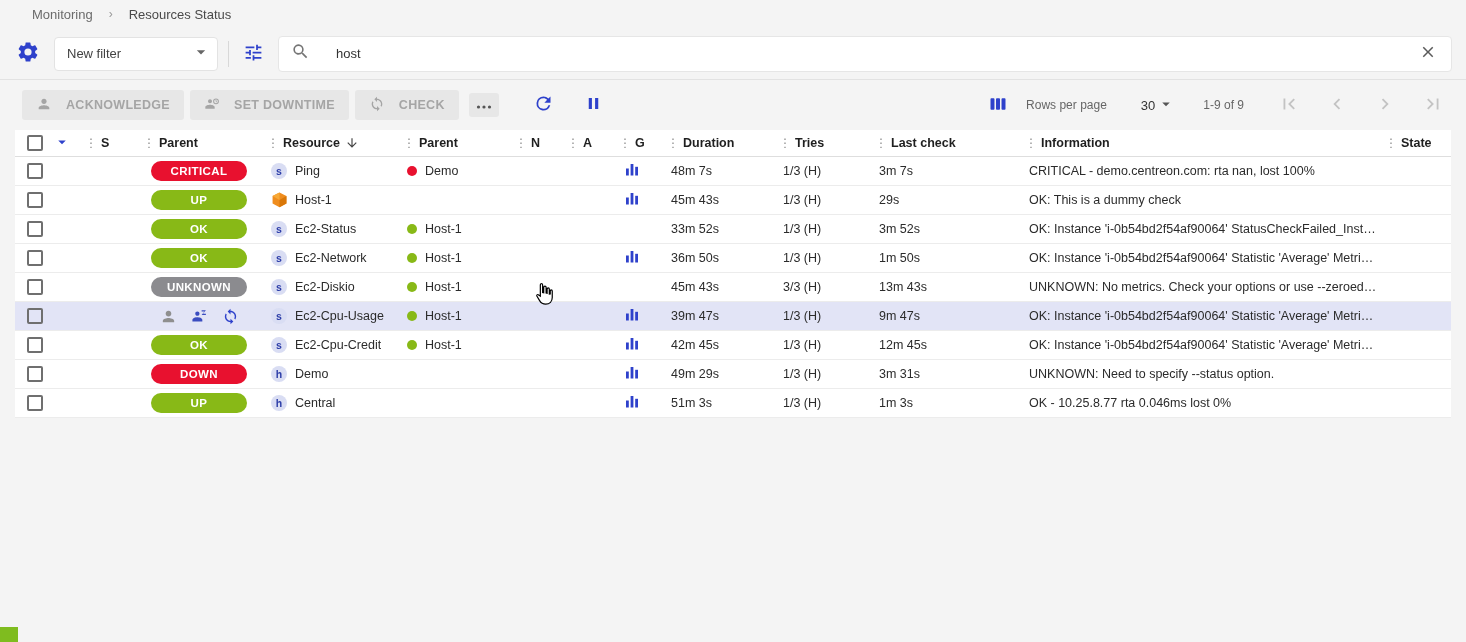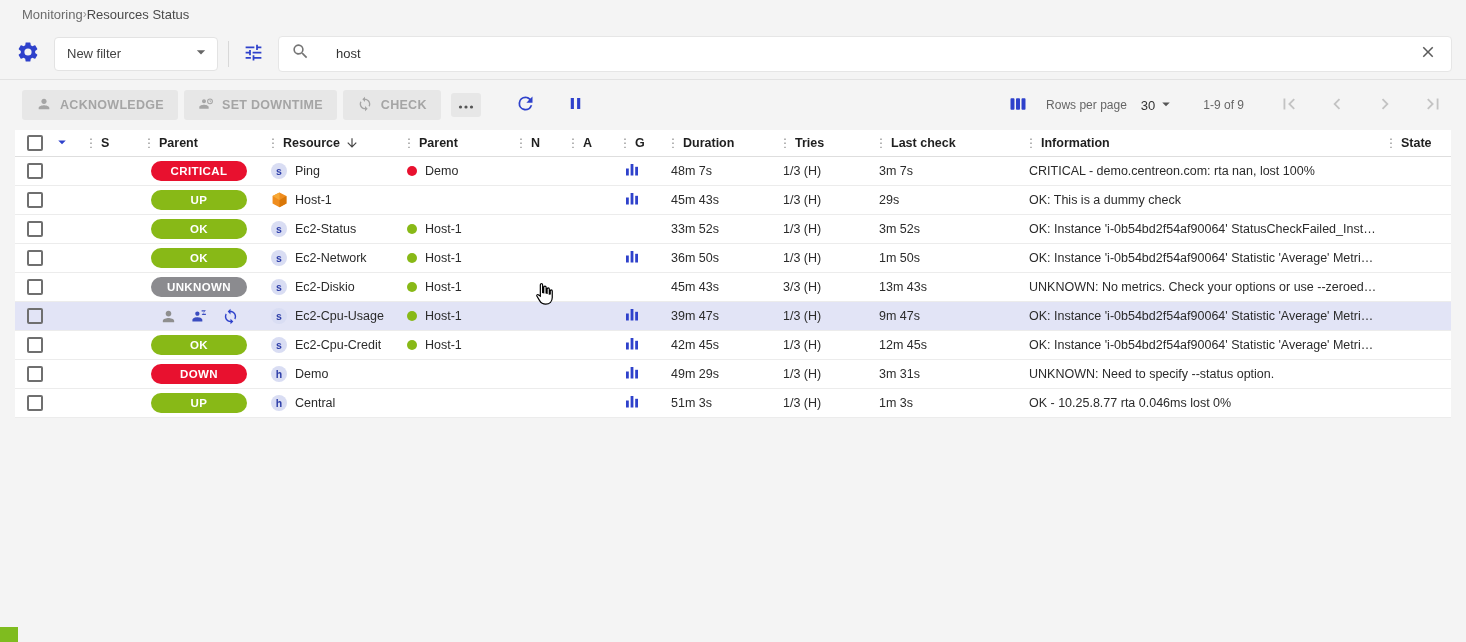"Monitoring" .breadcrumb-bar { gap: 0 -> 16px; padding: 0 22px -> 0 32px }
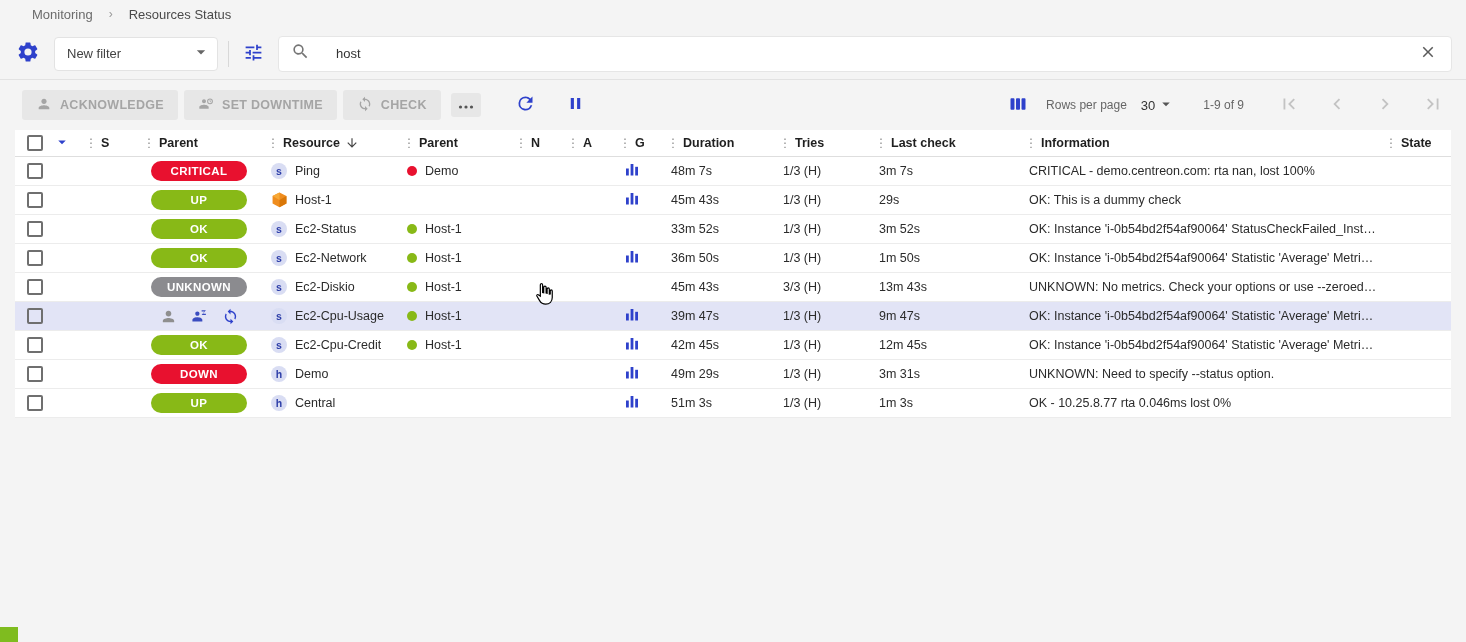"ACKNOWLEDGE" .tb-btn { gap: 8px -> 14px }
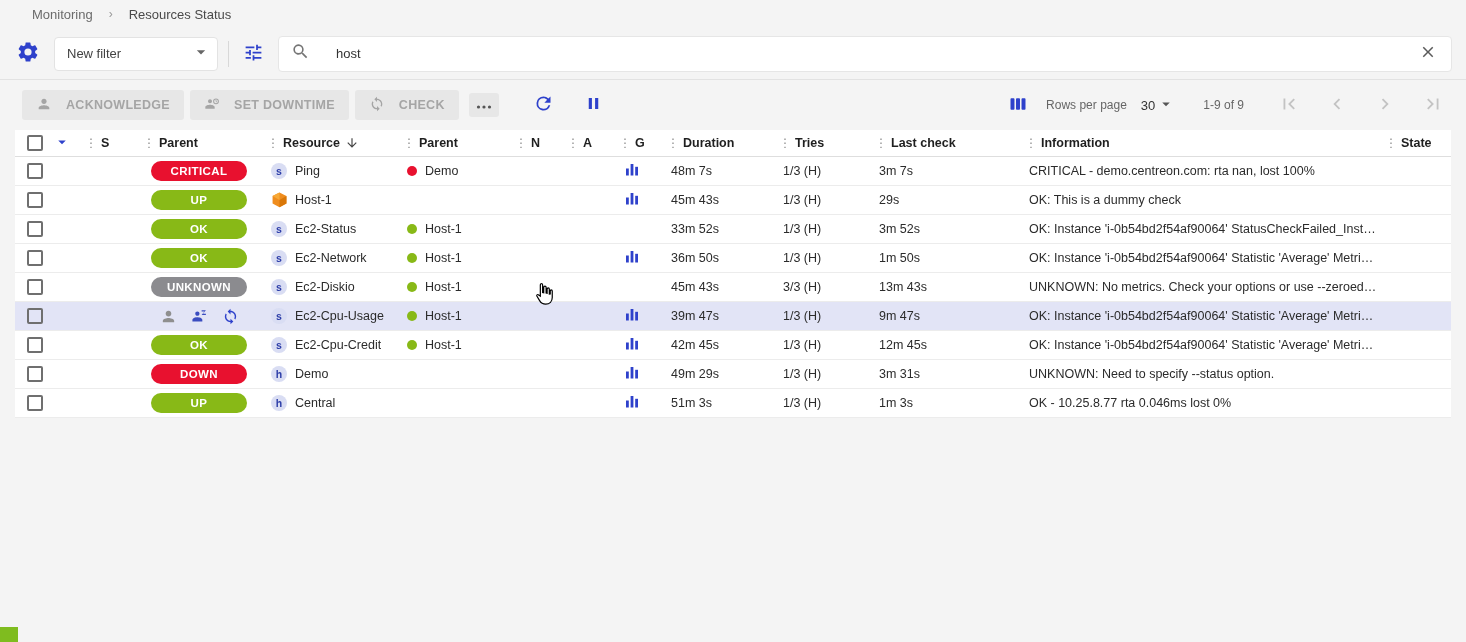"30" .rpp-select { margin-left: none -> 20px }
